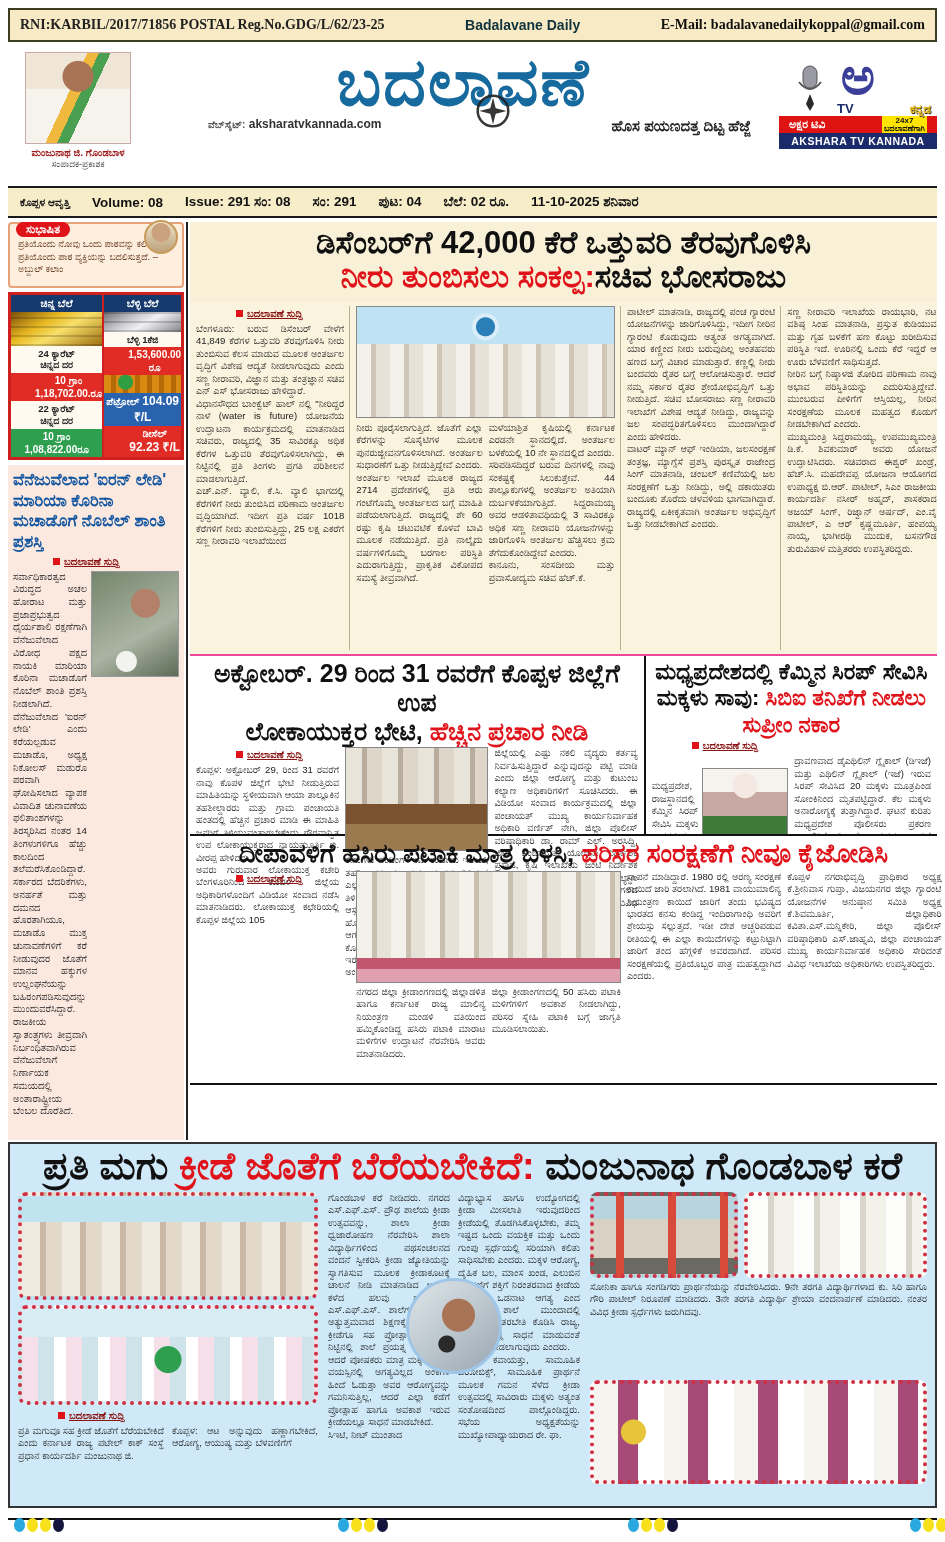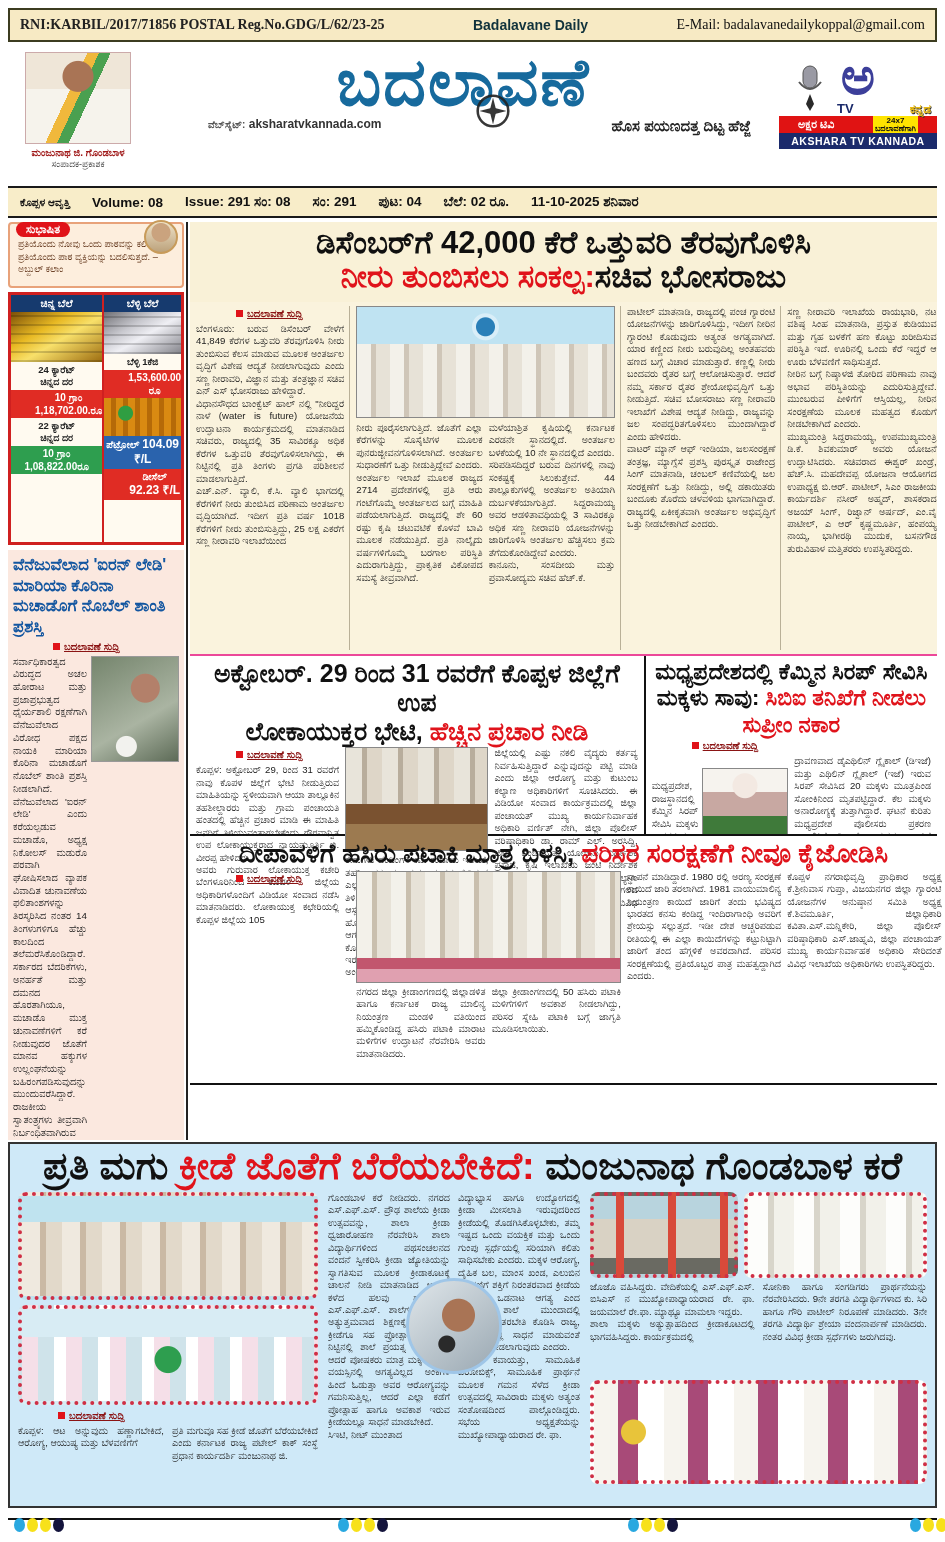"E-Mail: badalavanedailykoppal@gmail.com" .top-strip .email { font-weight: normal -> bold }
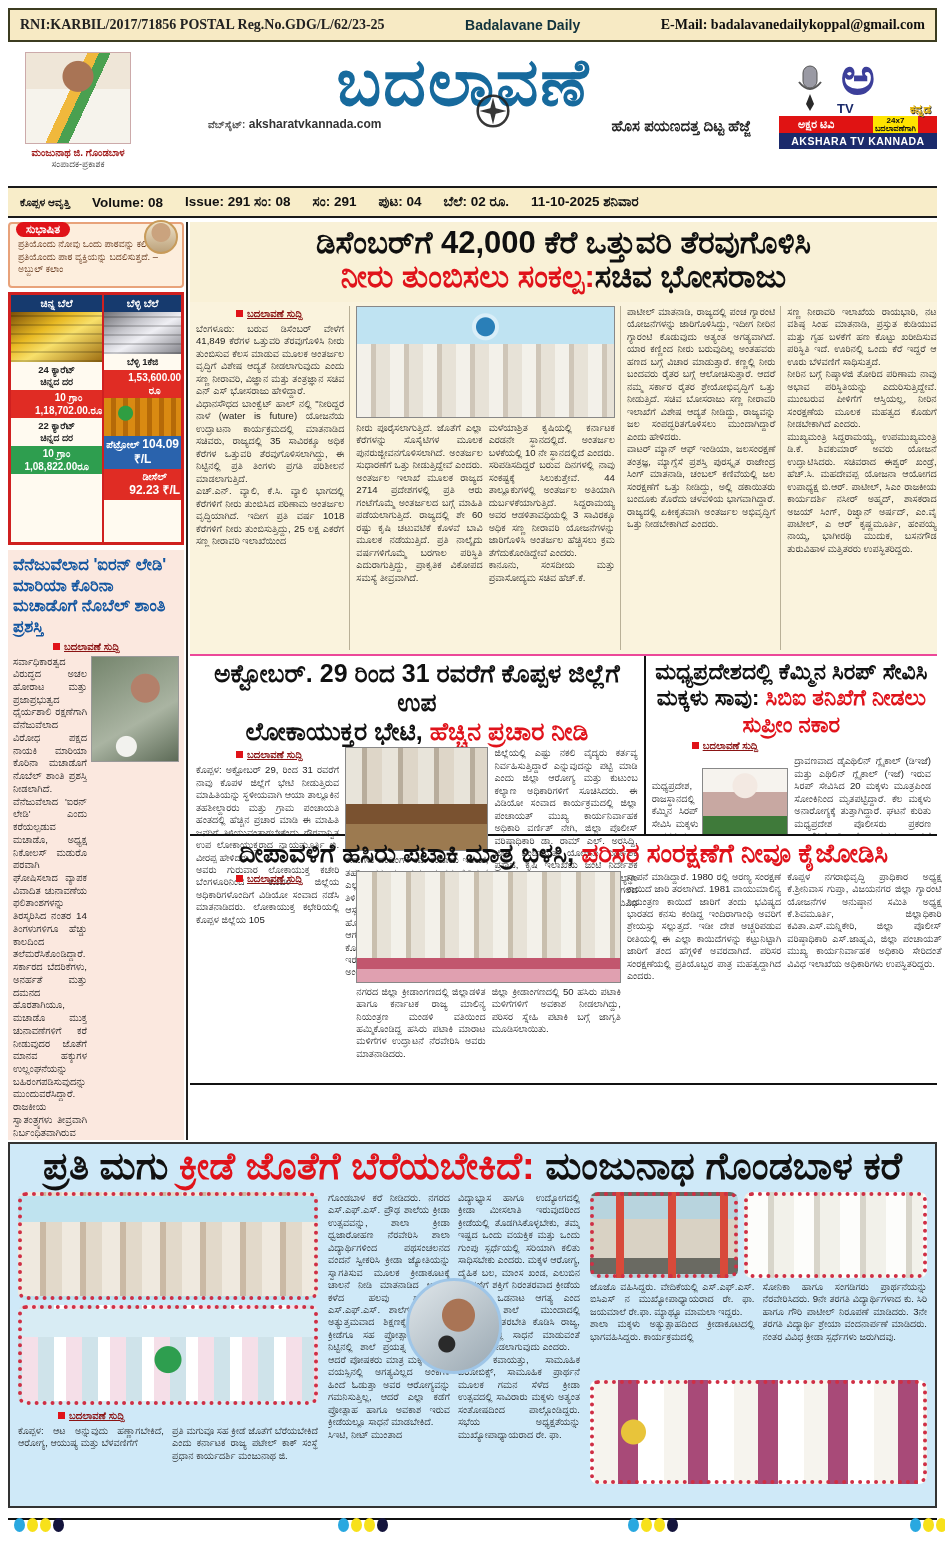"ಅಕ್ಷರ ಟಿವಿ" .atv-band1 { padding: 0 19px -> 0 10px }
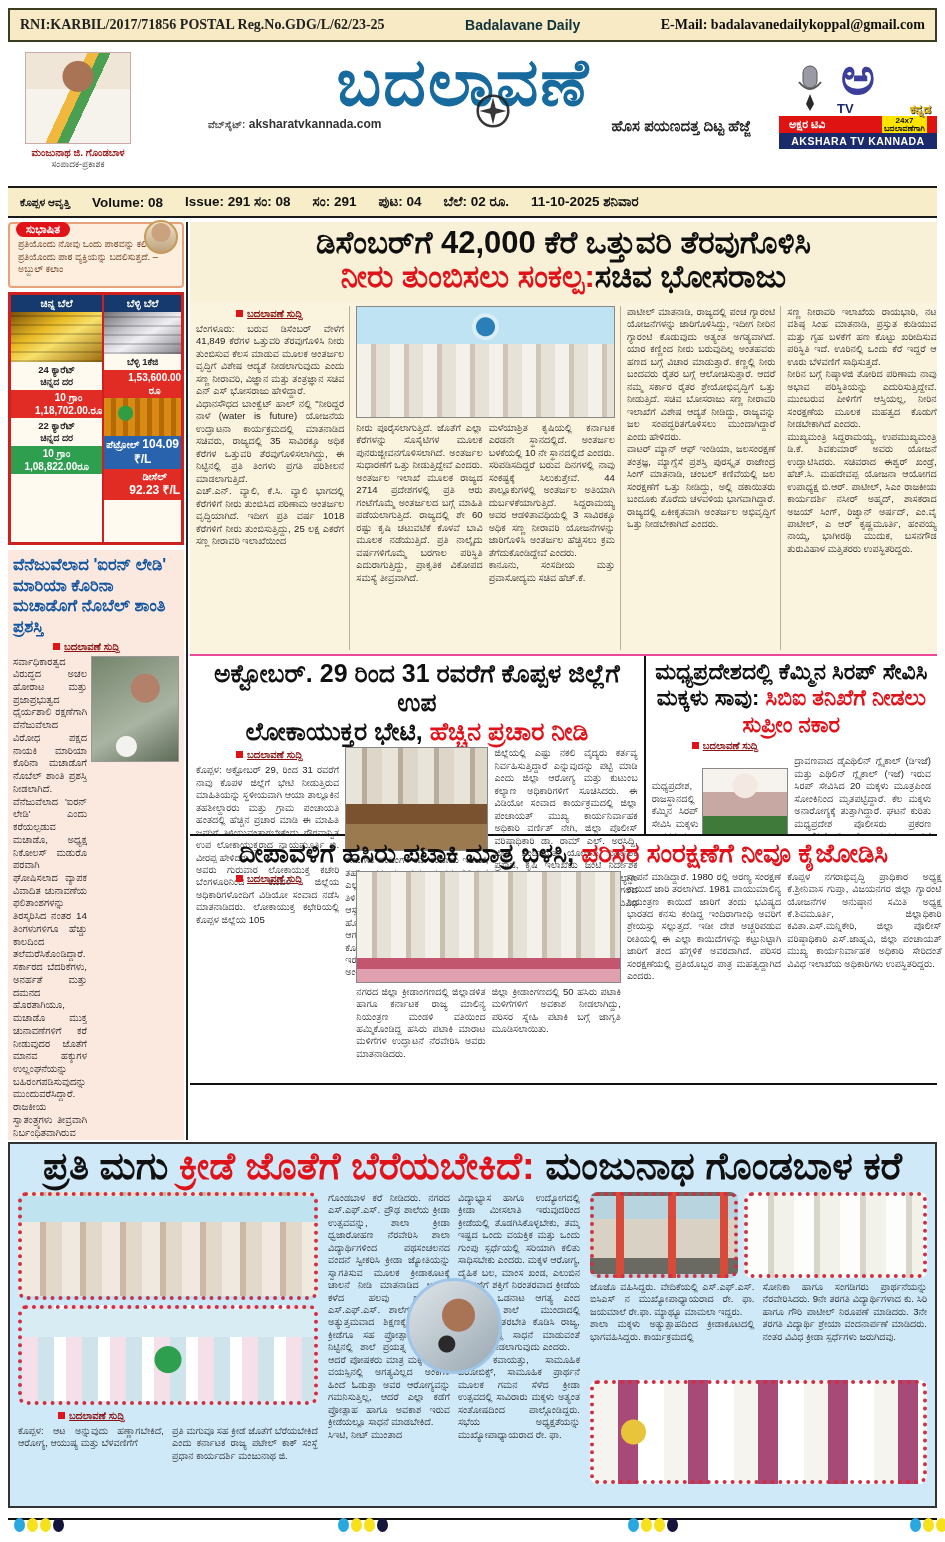"ಚಿನ್ನ ಬೆಲೆ" .rates { height: 253px -> 168px }
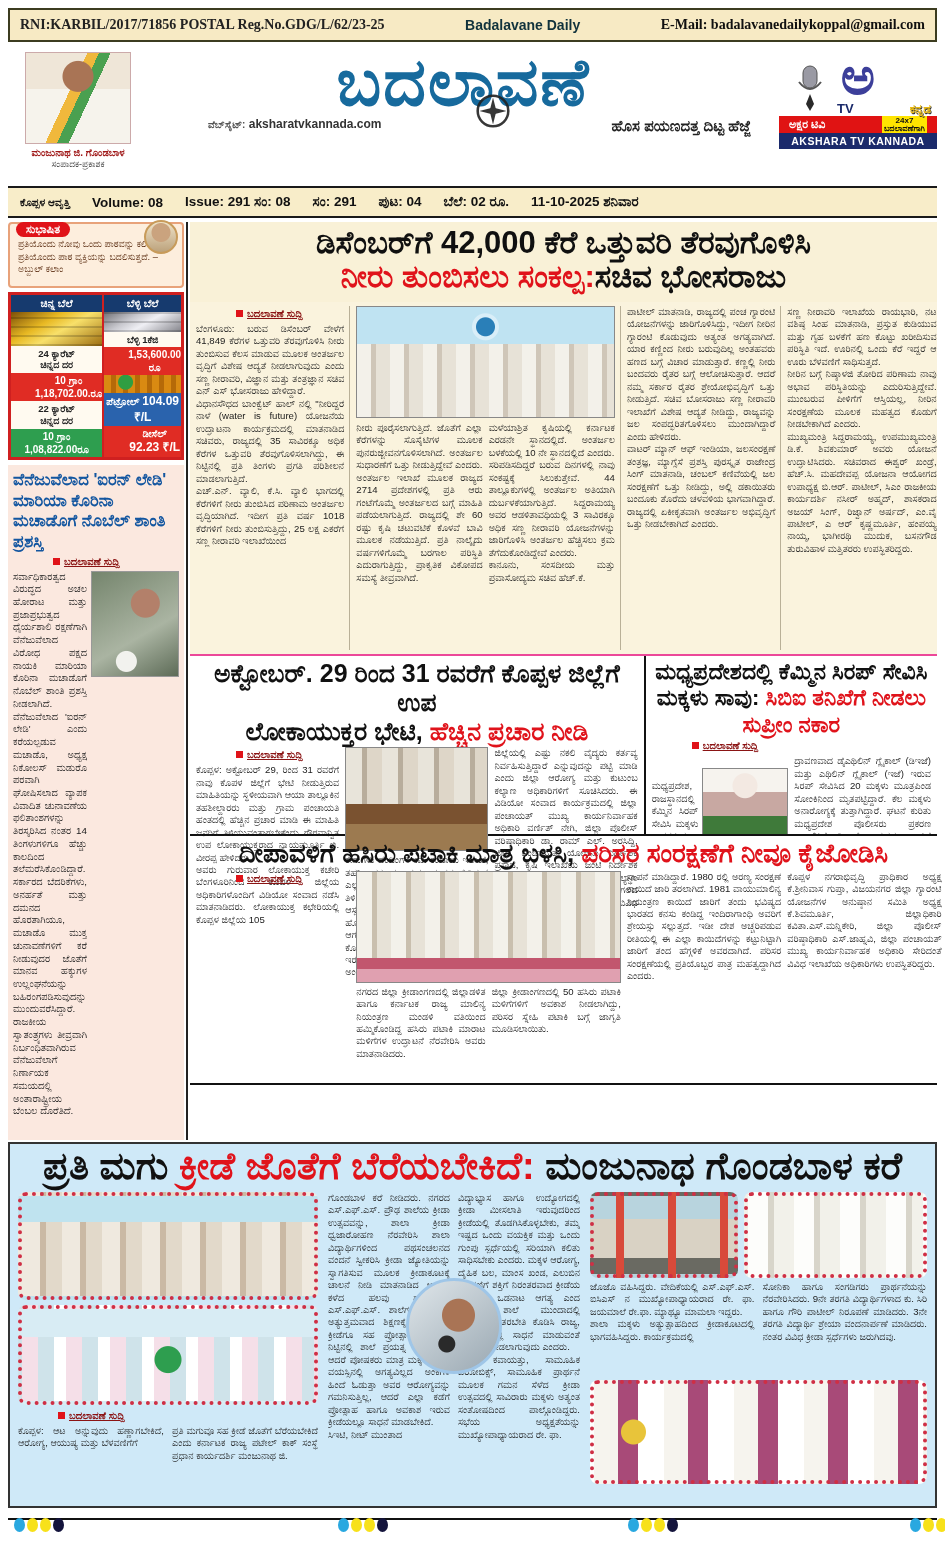"ಜೊಜೊ ವಹಿಸಿದ್ದರು. ವೇದಿಕೆಯಲ್ಲಿ" div.col { html: <div>ಜೊಜೊ ವಹಿಸಿದ್ದರು. ವೇದಿಕೆಯಲ್ಲಿ ಎಸ್.ಎಫ್.ಎಸ್. ಐಸಿಎಸ್ ನ ಮುಖ್ಯೋಪಾಧ್ಯಾಯರಾದ ರೇ. ಫಾ. ಜಯಮಾಲೆ ರೇ.ಫಾ. ಮ್ಯಾಥ್ಯೂ ಮಾಮಲಾ ಇದ್ದರು. ಶಾಲಾ ಮಕ್ಕಳು ಅತ್ಯುತ್ಸಾಹದಿಂದ ಕ್ರೀಡಾಕೂಟದಲ್ಲಿ ಭಾಗವಹಿಸಿದ್ದರು. ಕಾರ್ಯಕ್ರಮದಲ್ಲಿ</div> -> none }
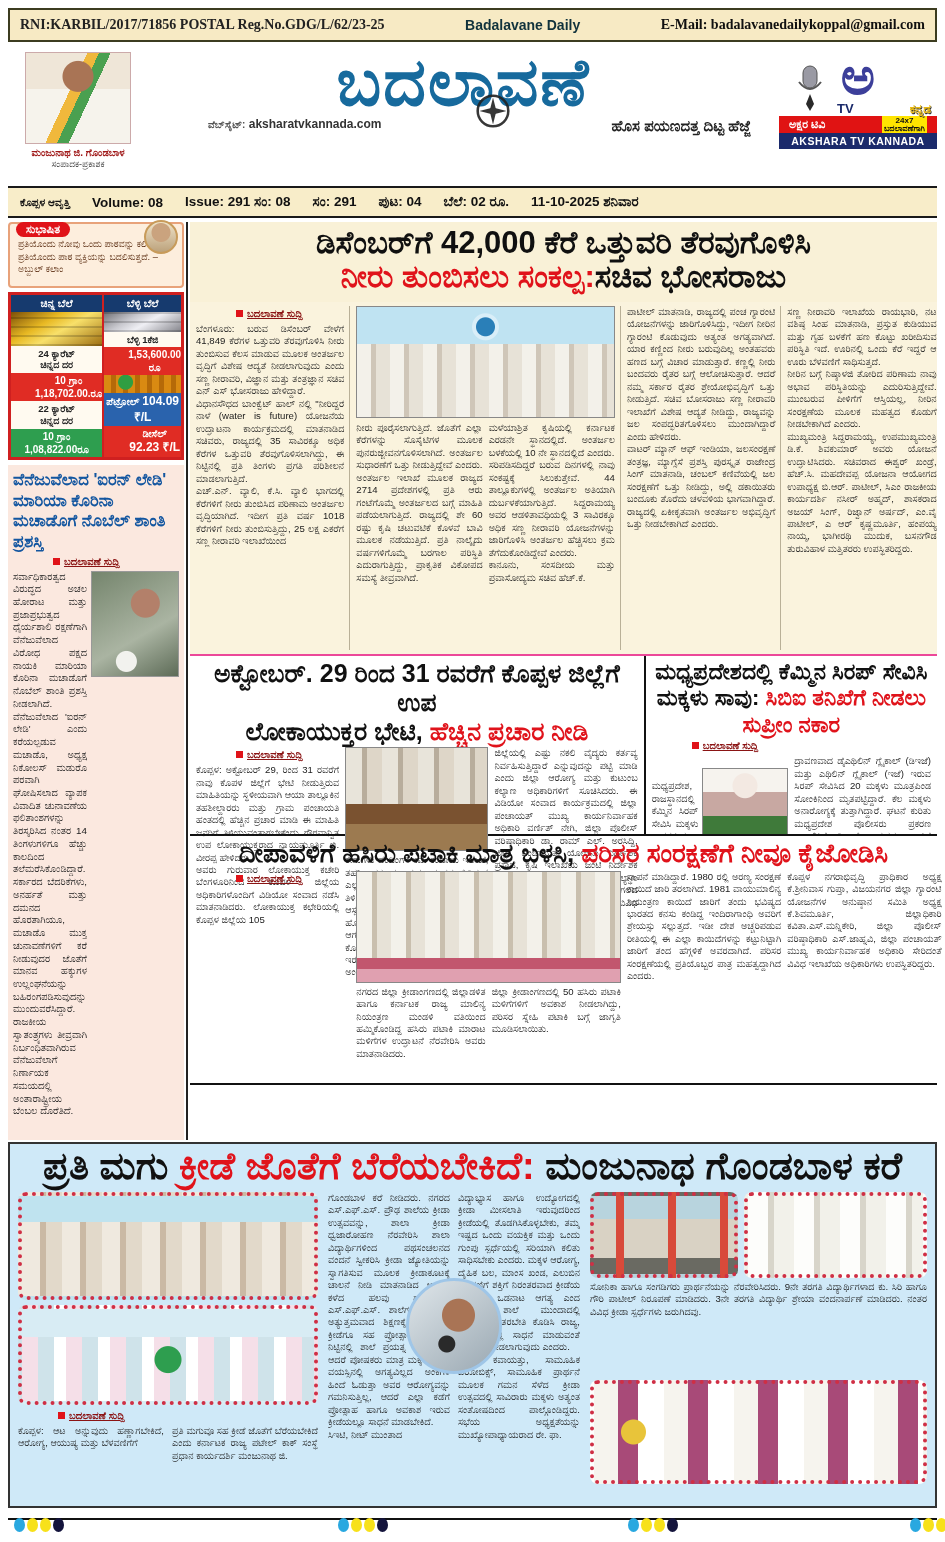"ಕೊಪ್ಪಳ: ಆಟ ಅನ್ನುವುದು ಹಣ್ಣಾಗಬೇಕಿದೆ," div.col { order: before "ಪ್ರತಿ ಮಗುವೂ ಸಹ ಕ್ರೀಡೆ ಜೊತೆಗೆ" -> after "ಪ್ರತಿ ಮಗುವೂ ಸಹ ಕ್ರೀಡೆ ಜೊತೆಗೆ" }
